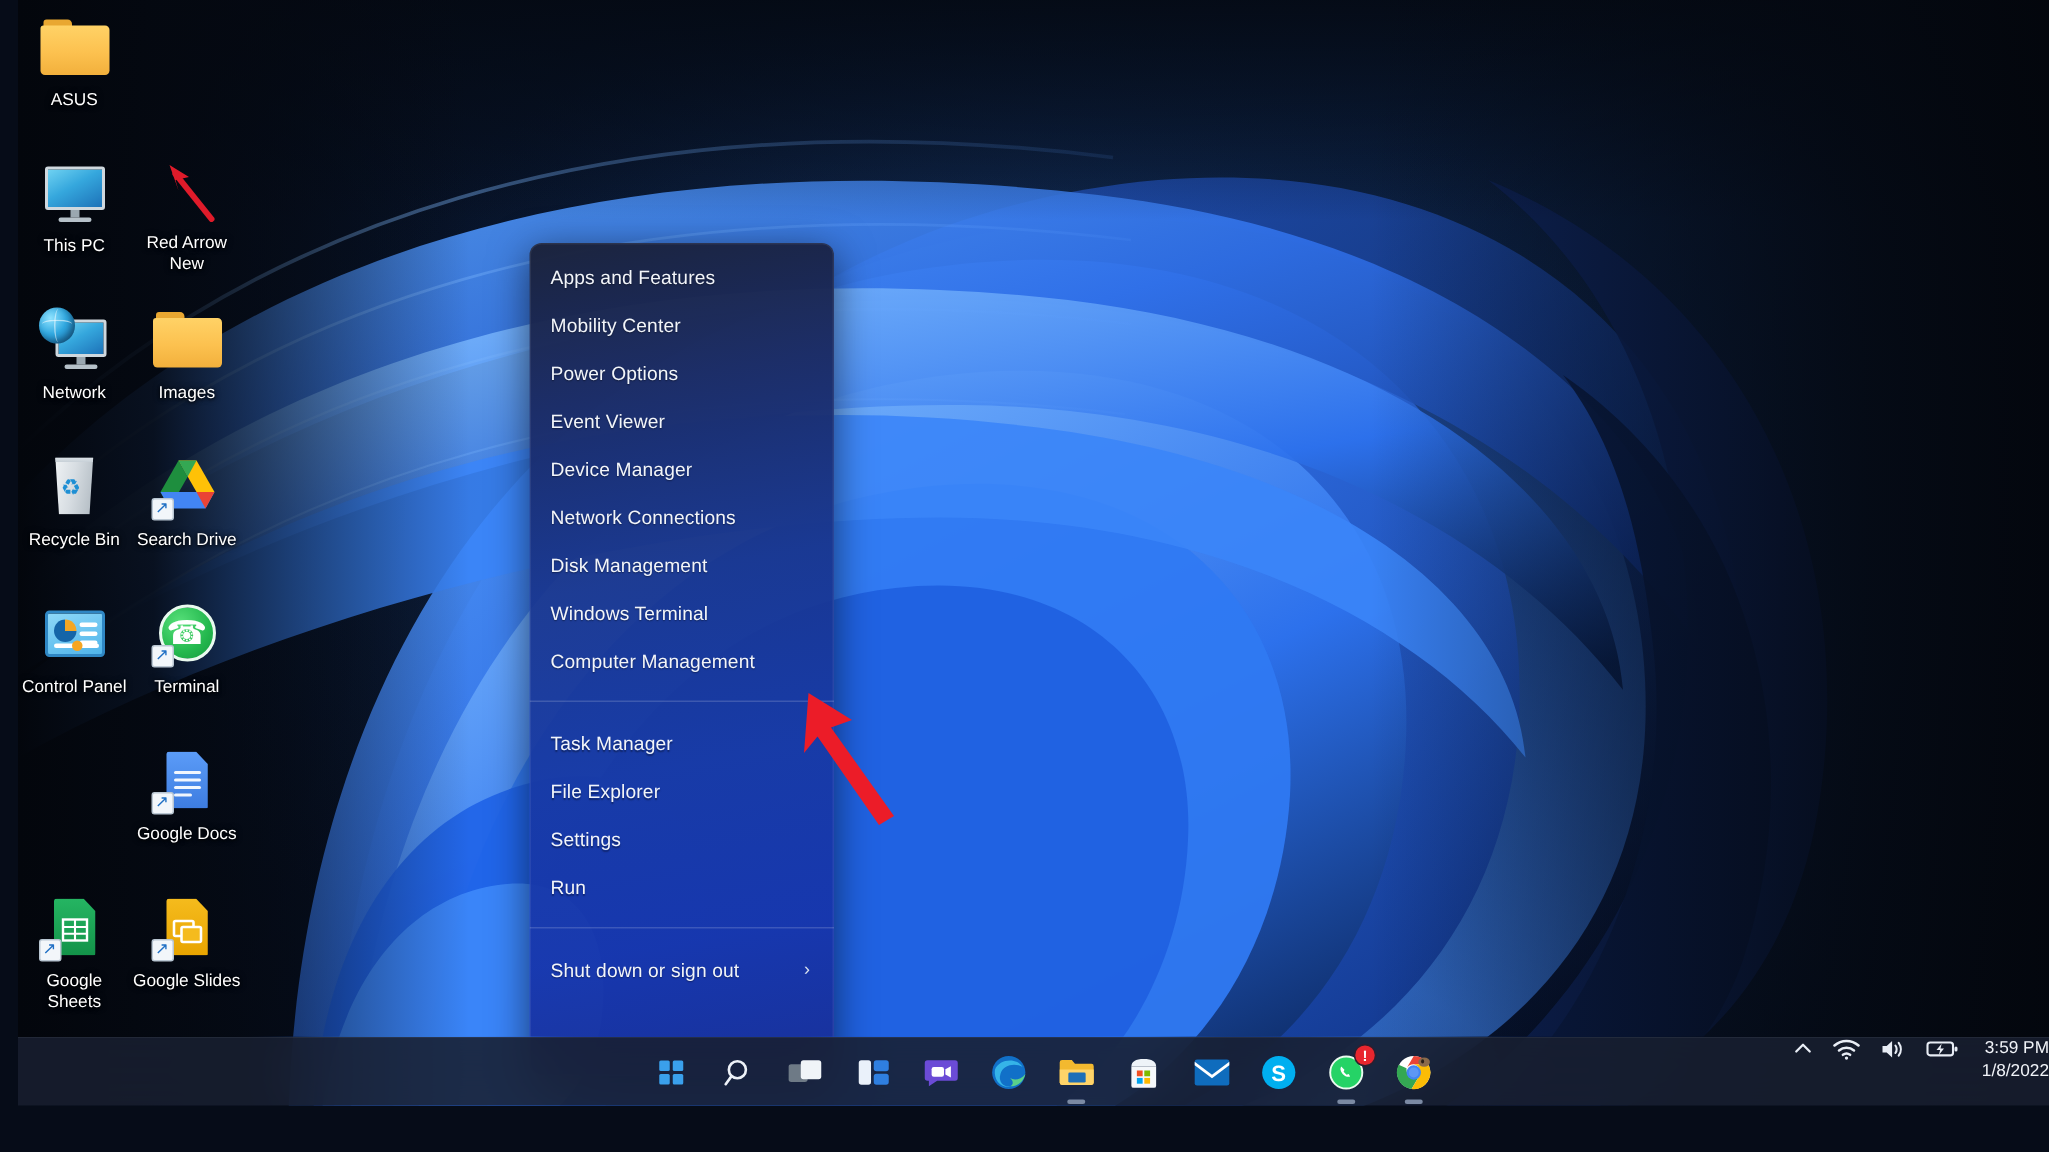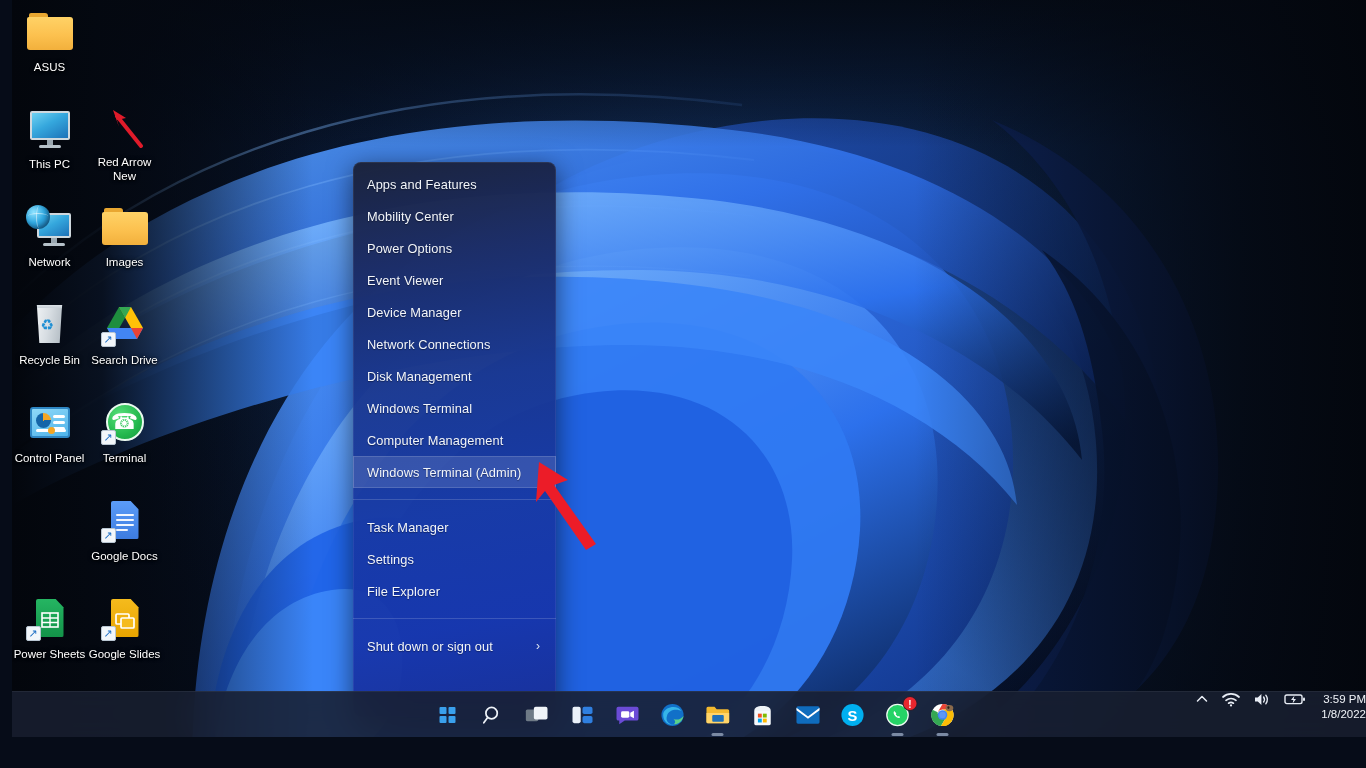"Windows Terminal (Admin)" div.mrow { html: <div> <span>Windows Terminal (Admin)</span> </div> -> none }
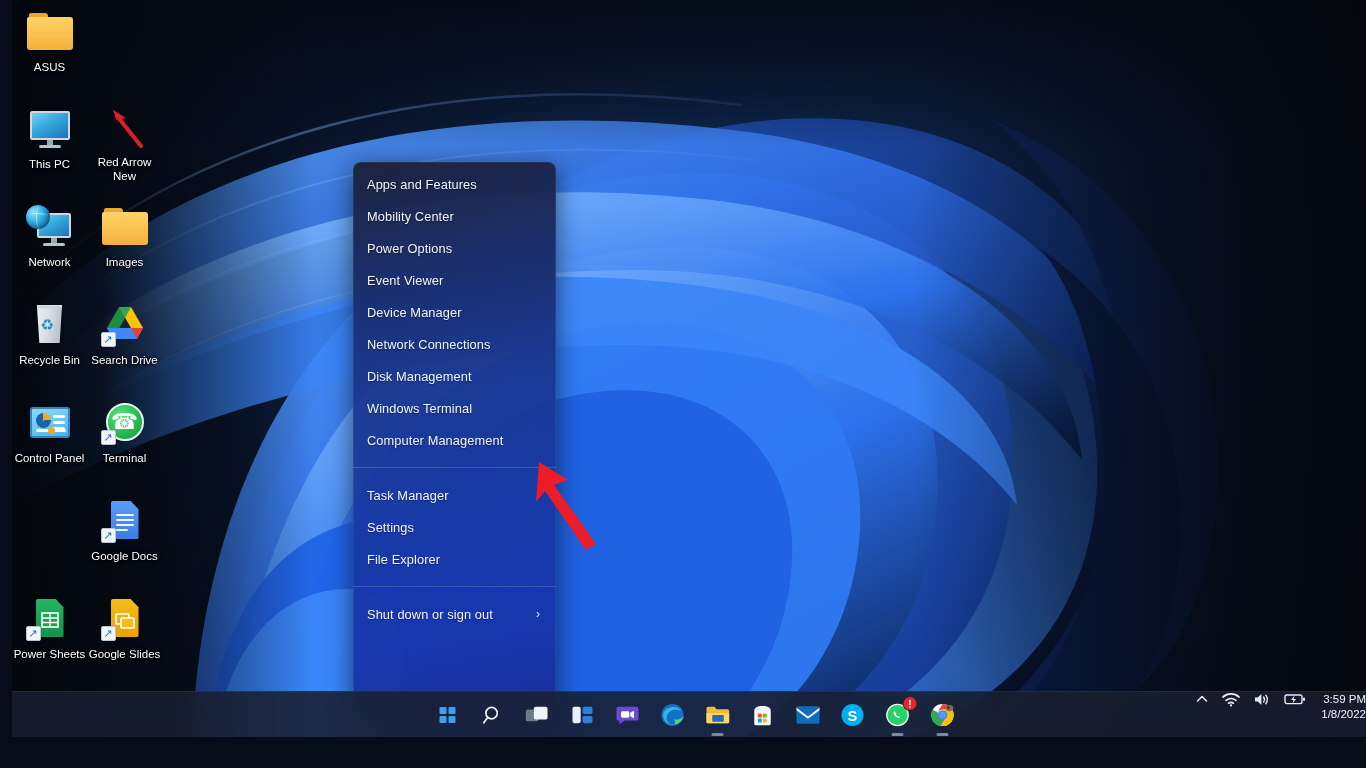"Settings" div.mrow { order: before "File Explorer" -> after "File Explorer" }
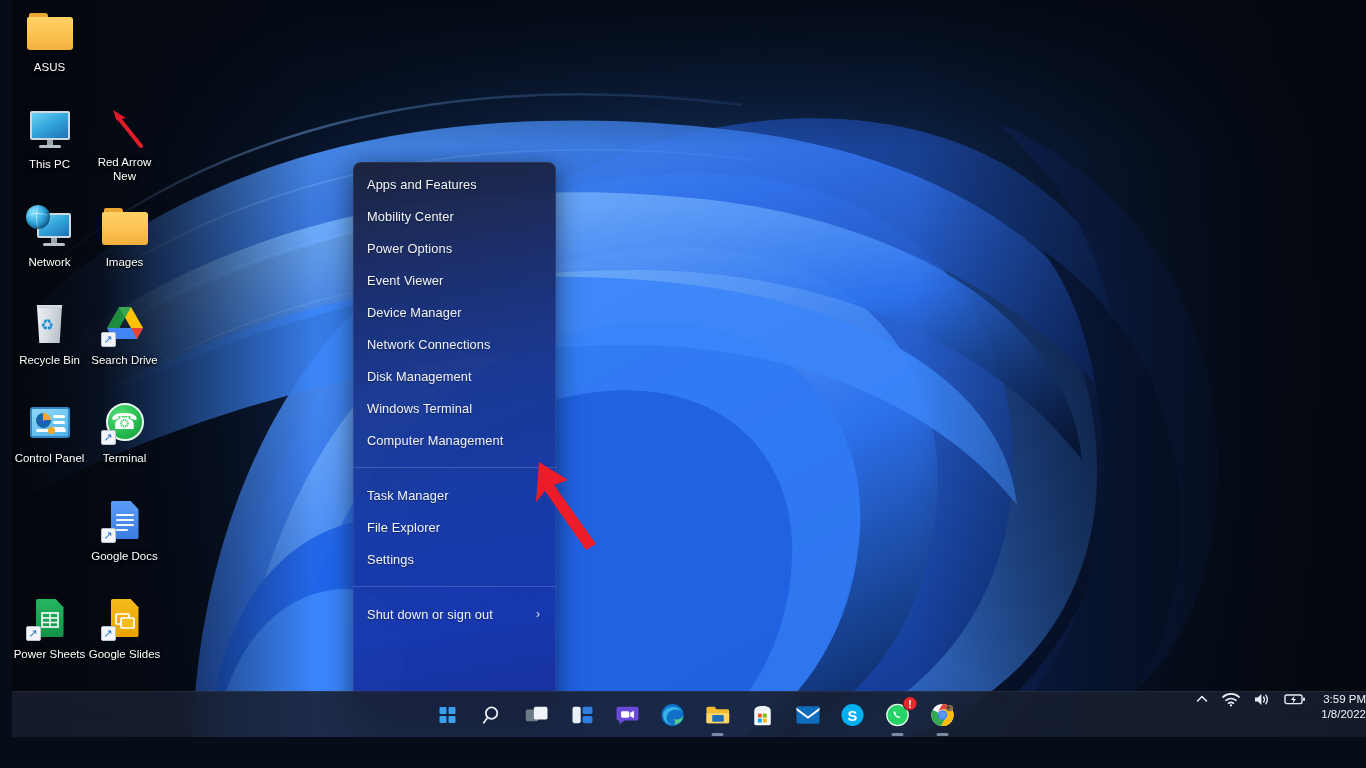"Run" div.mrow { html: none -> <div> <span>Run</span> </div> }
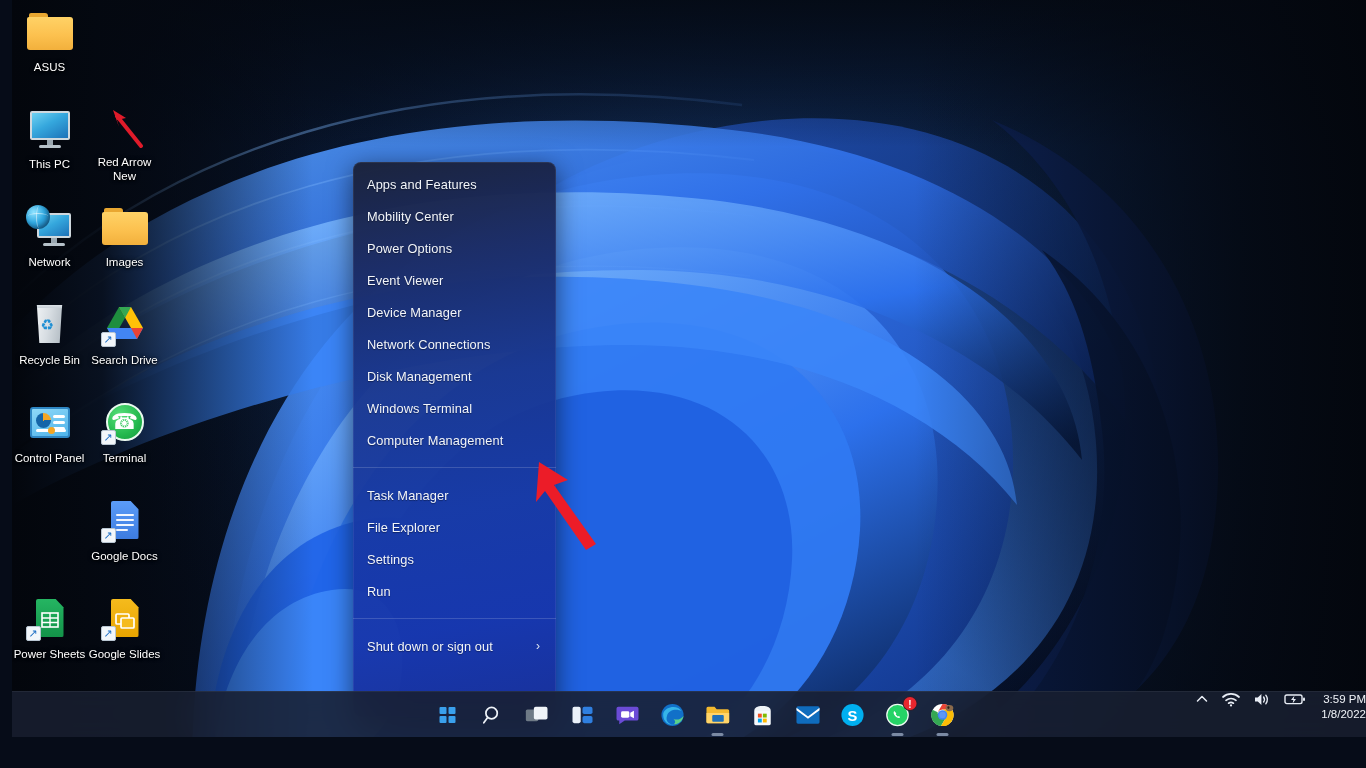"Power Sheets" div.lbl { text: Power -> Google }
